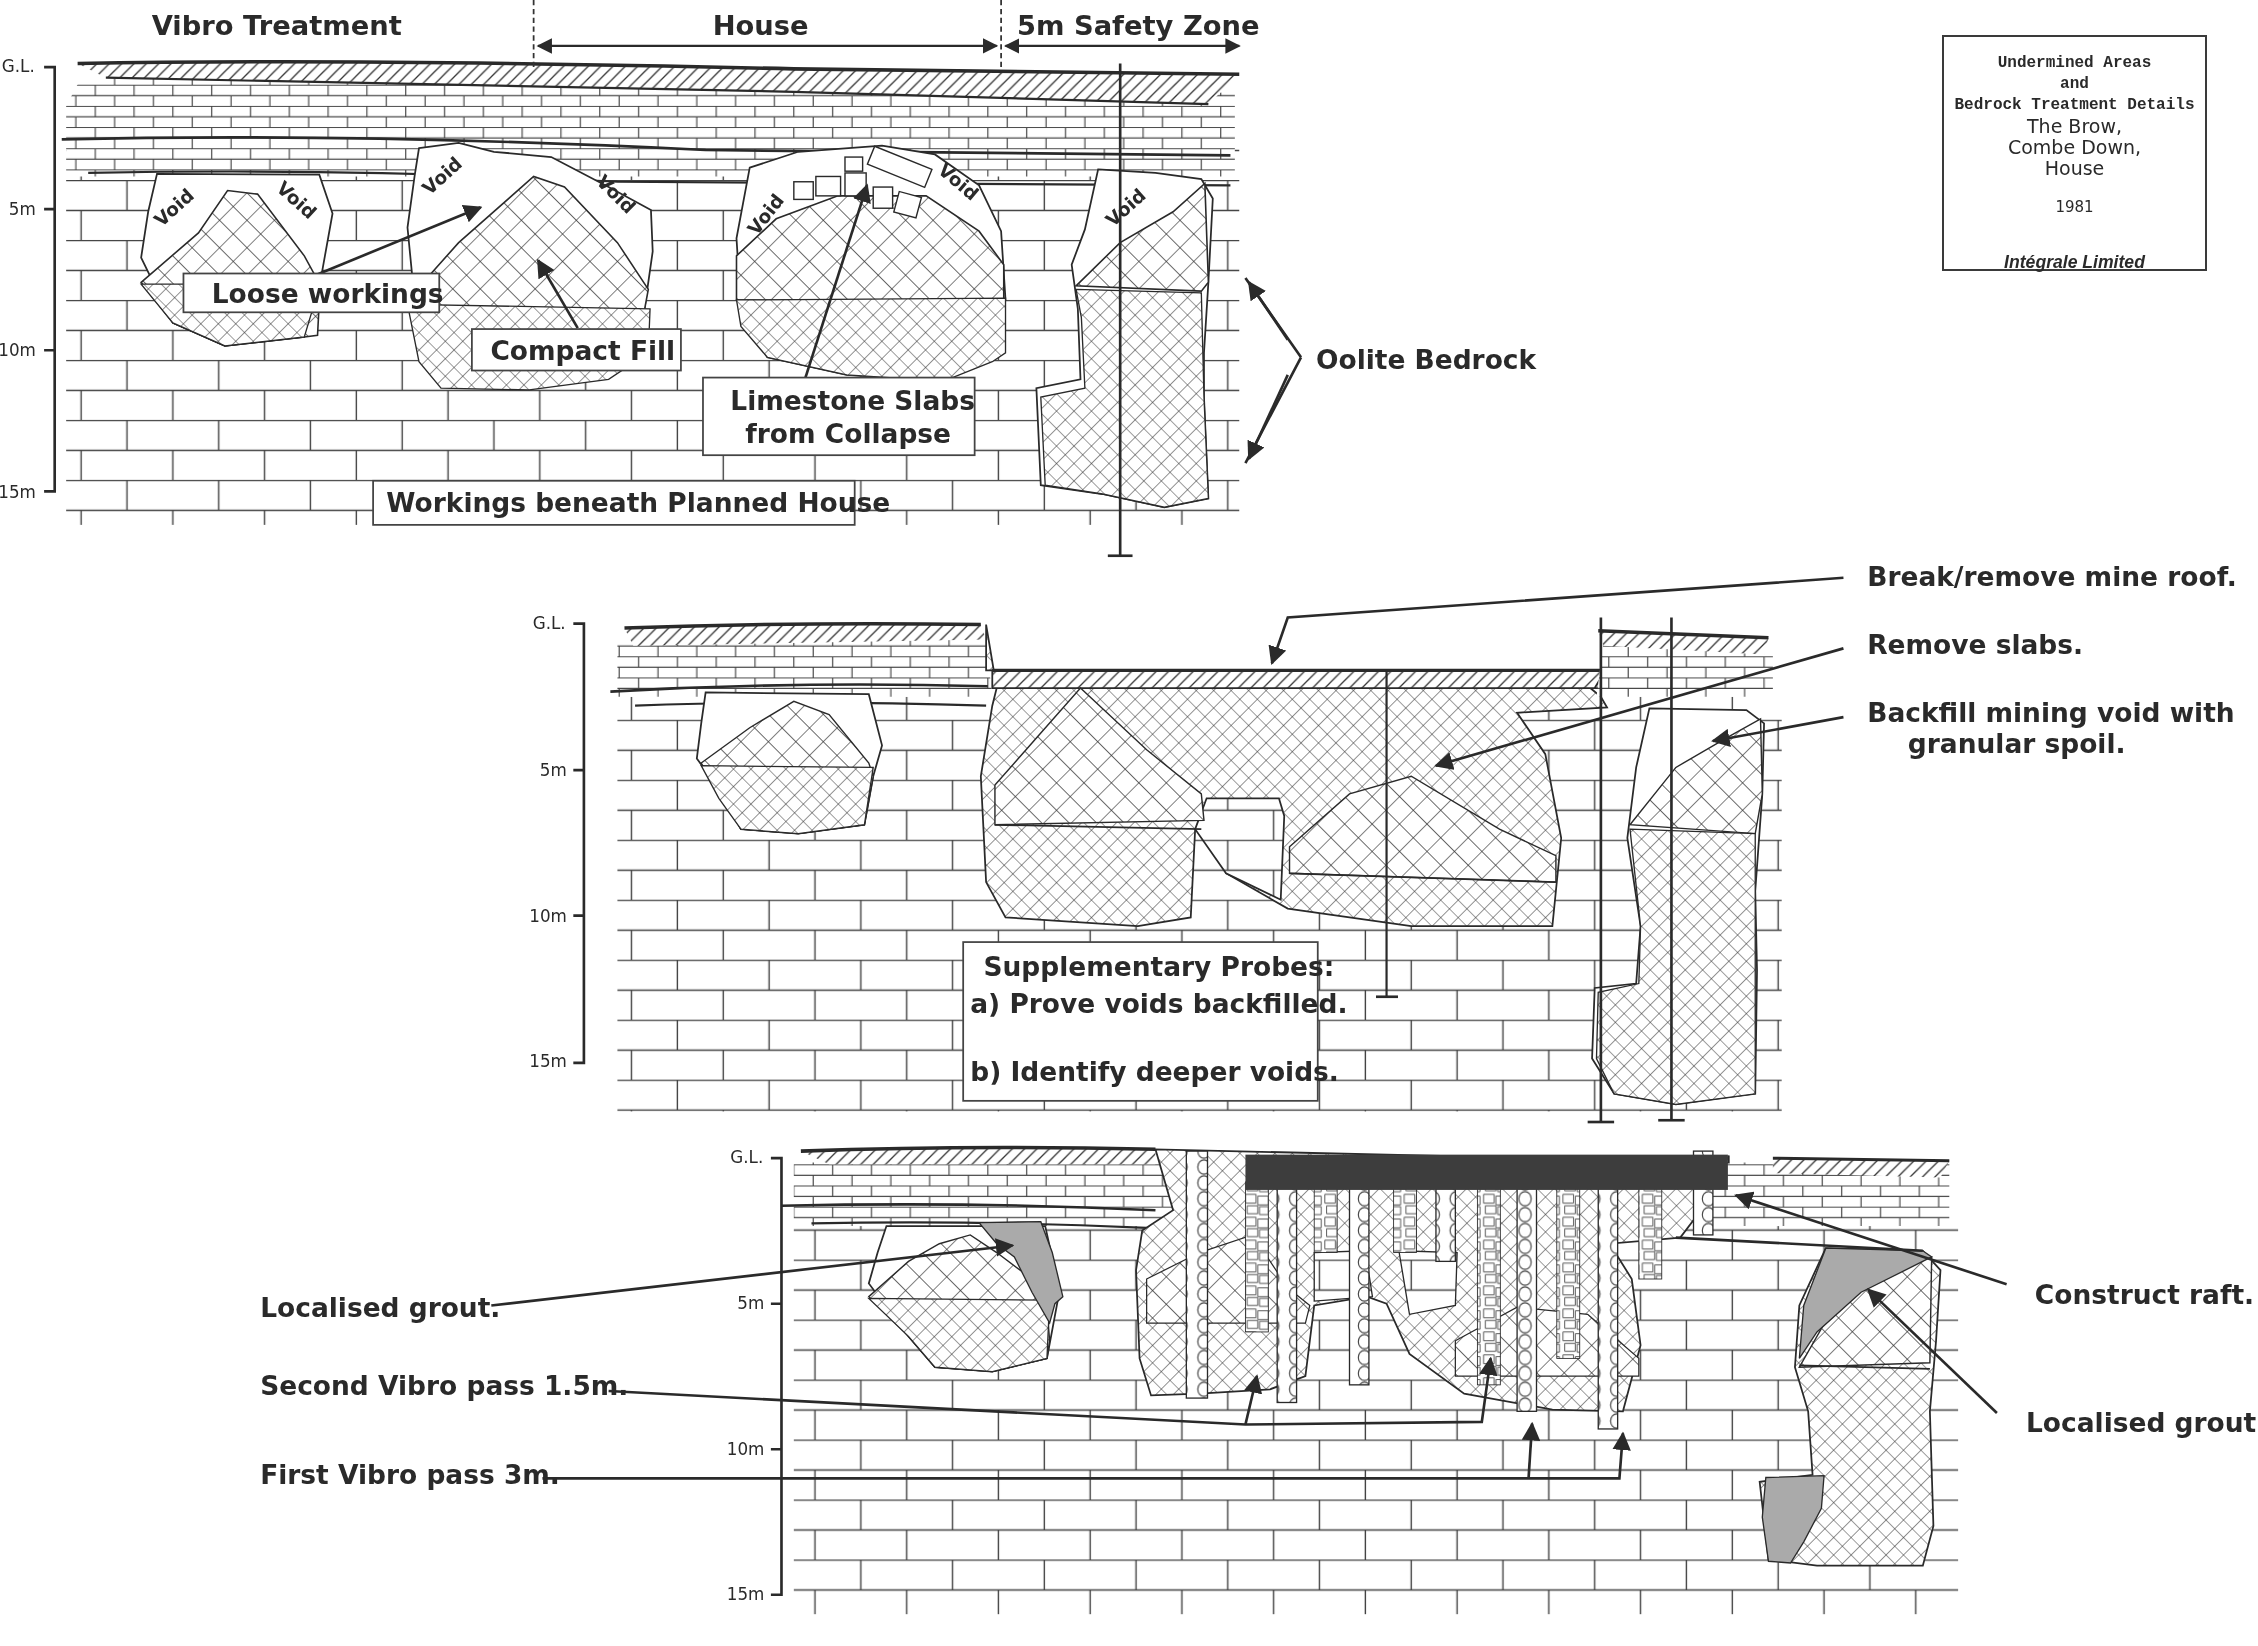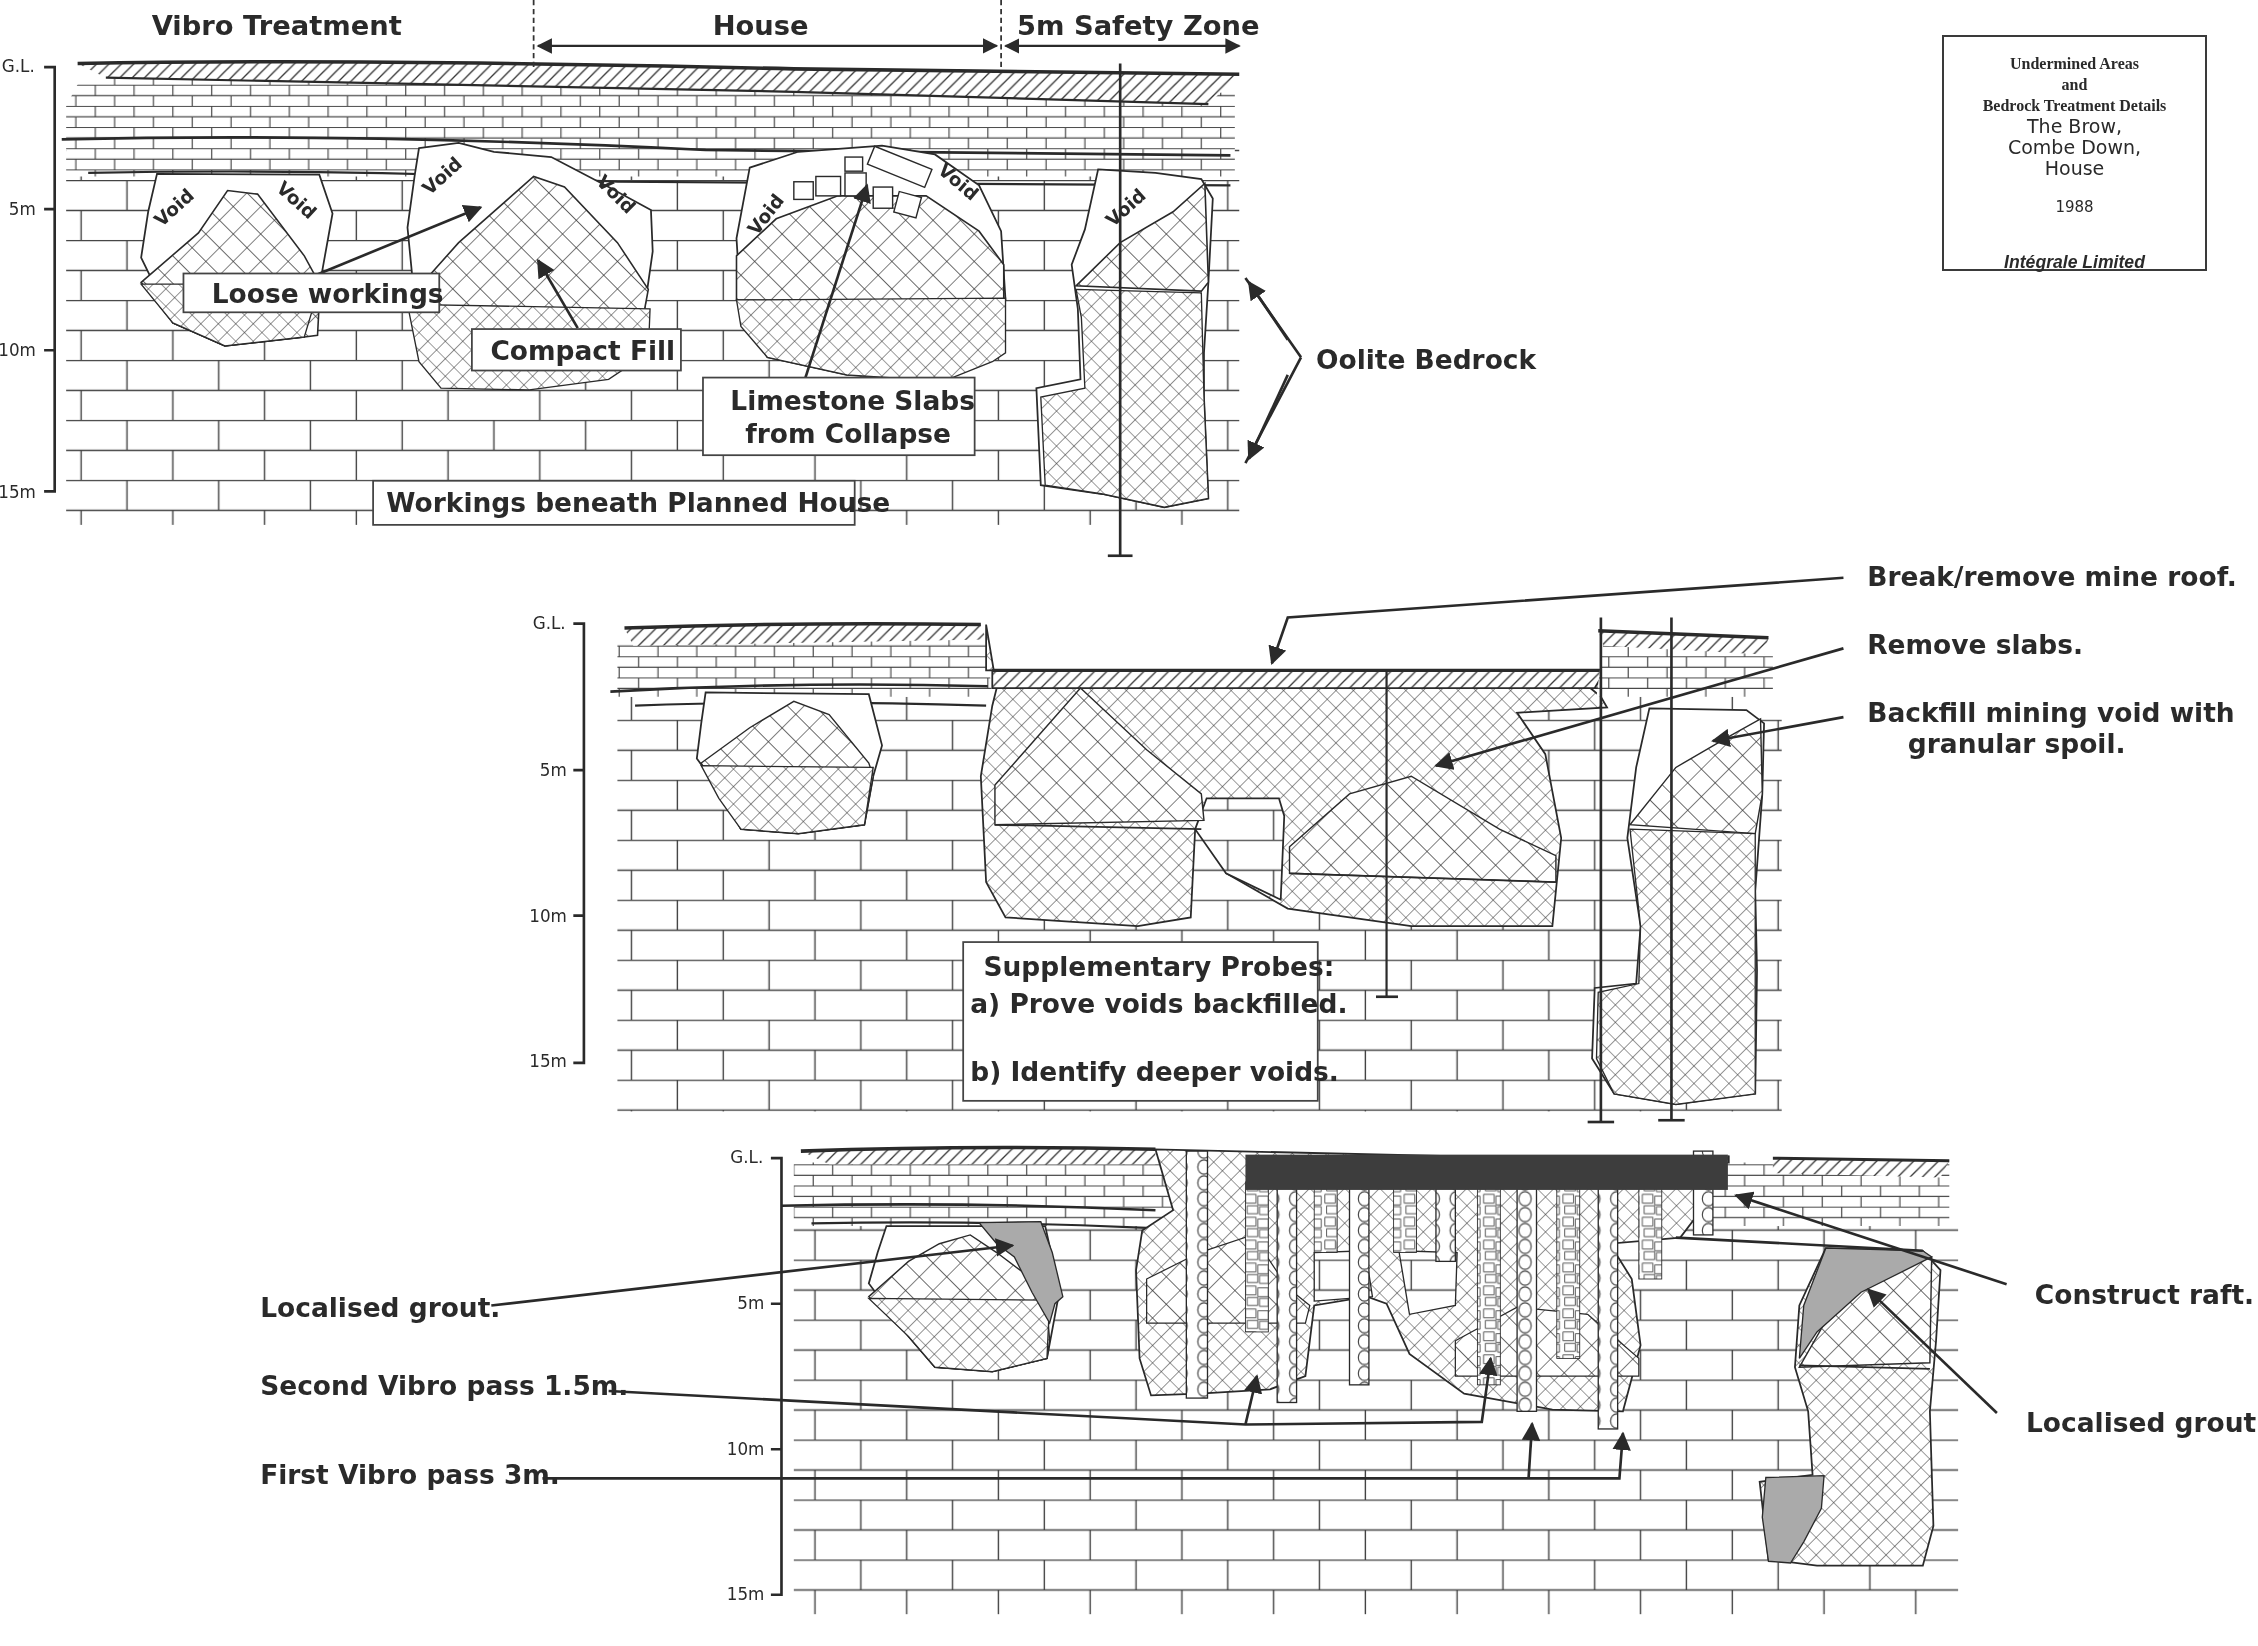"Undermined Areas" .title-box .t-bold { font-family: Liberation Serif, serif -> Liberation Mono, monospace }
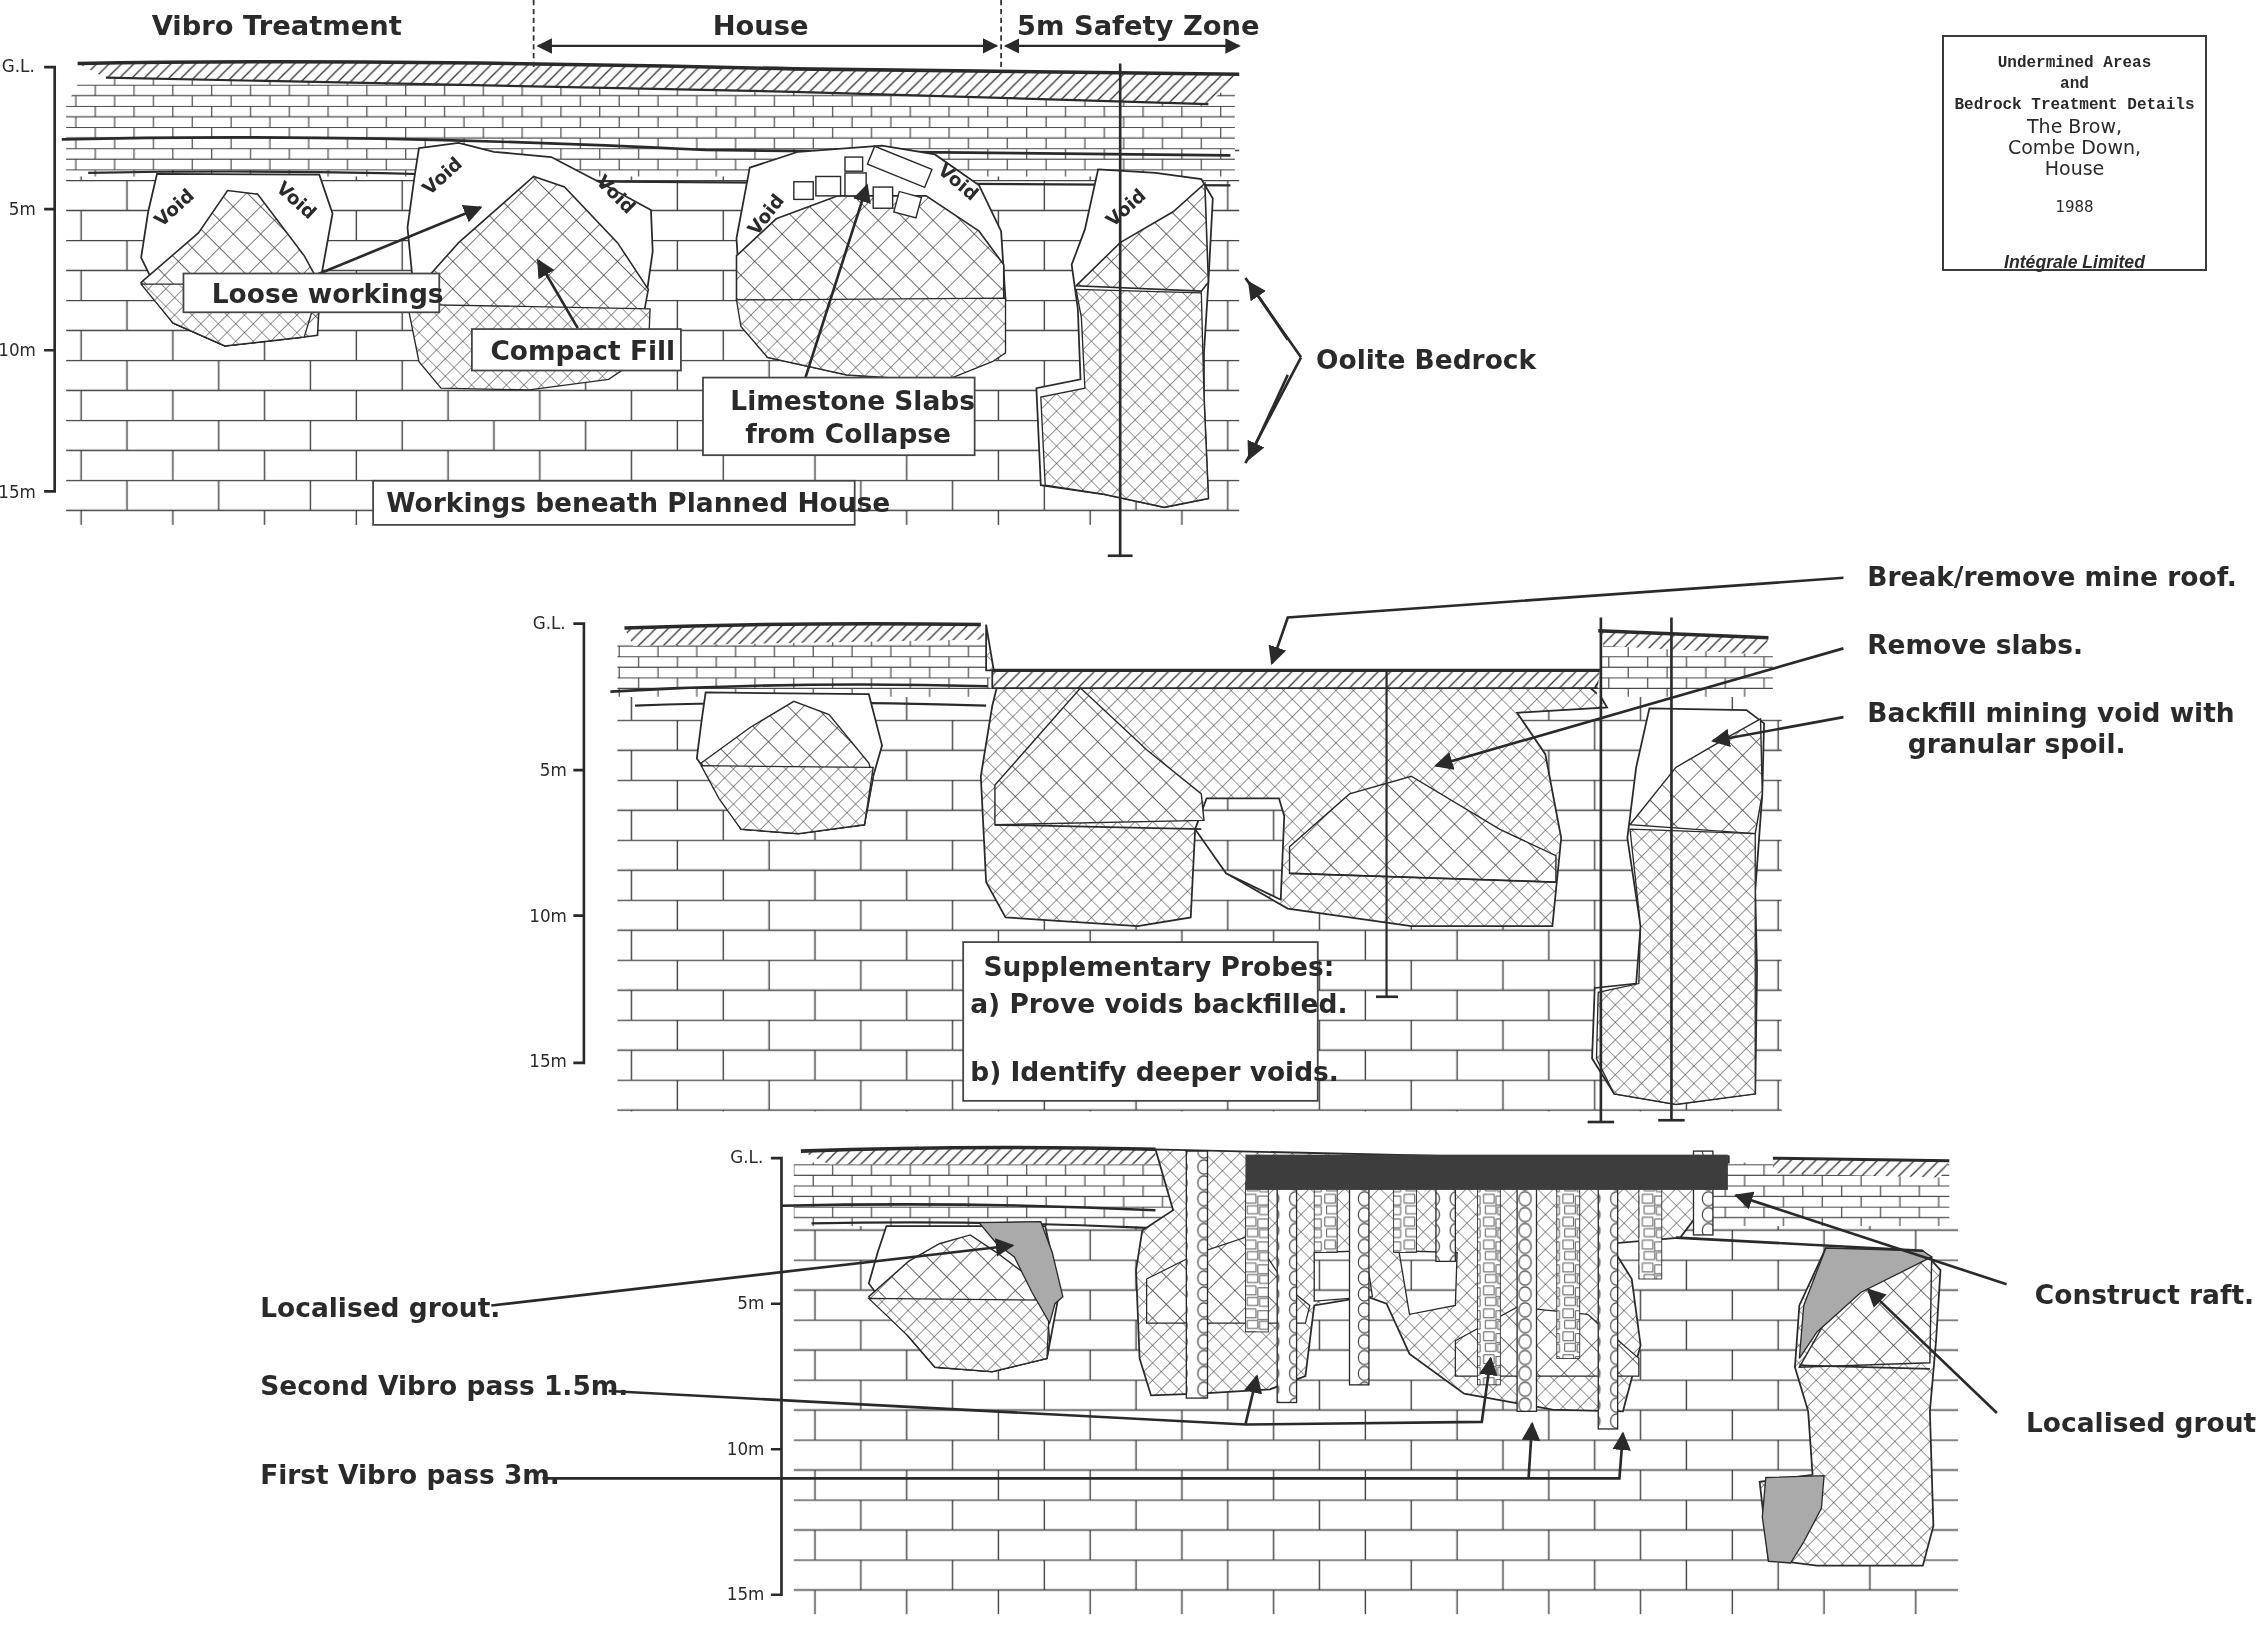"1988" div.t-year { text: 1988 -> 1981 }
